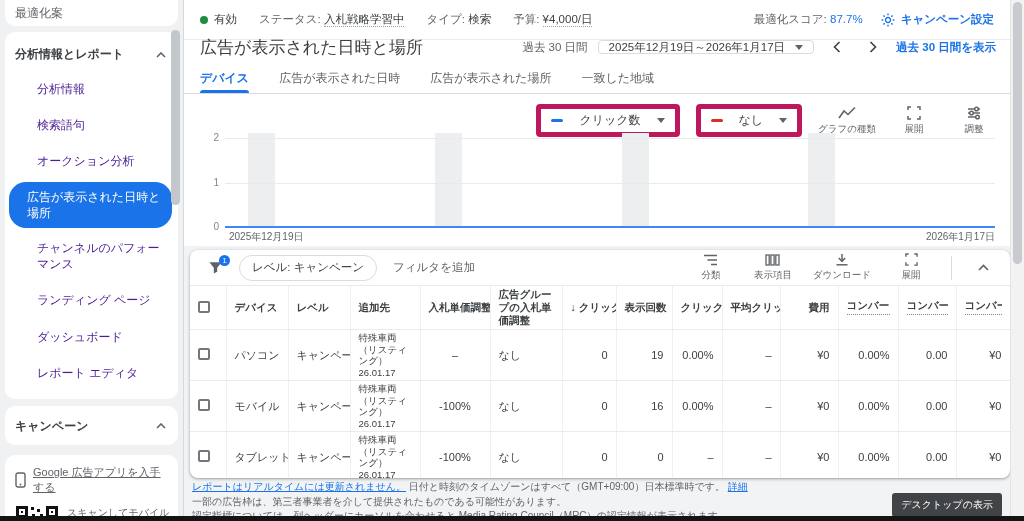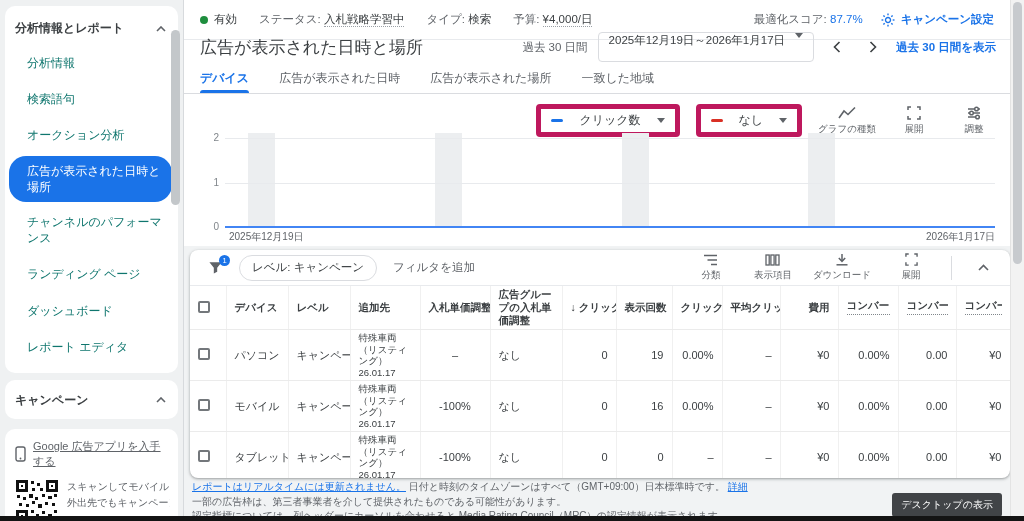"最適化案" div.sb-card { html: none -> <div> <span>最適化案</span> </div> }
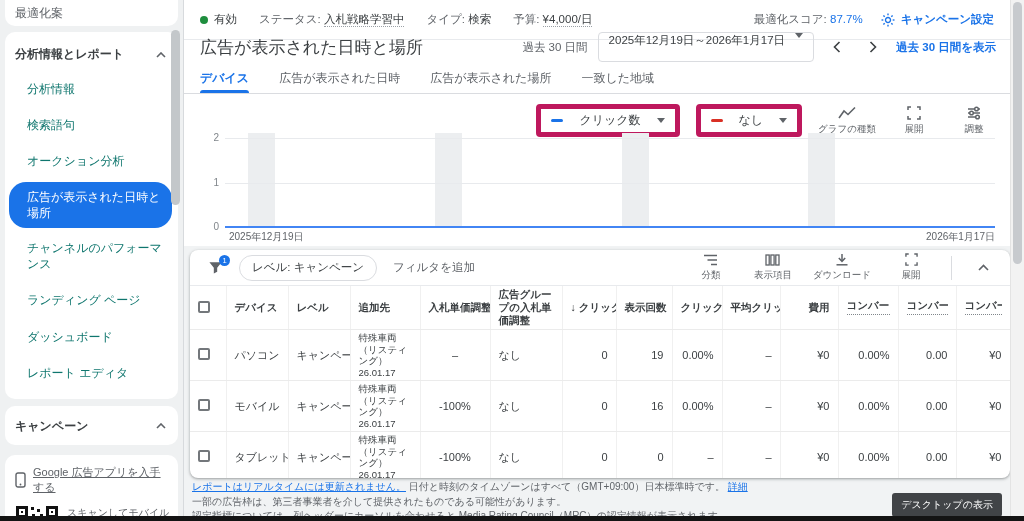"2025年12月19日～2026年1月17日" .date-box { align-items: flex-start -> center; height: 30px -> 14px }
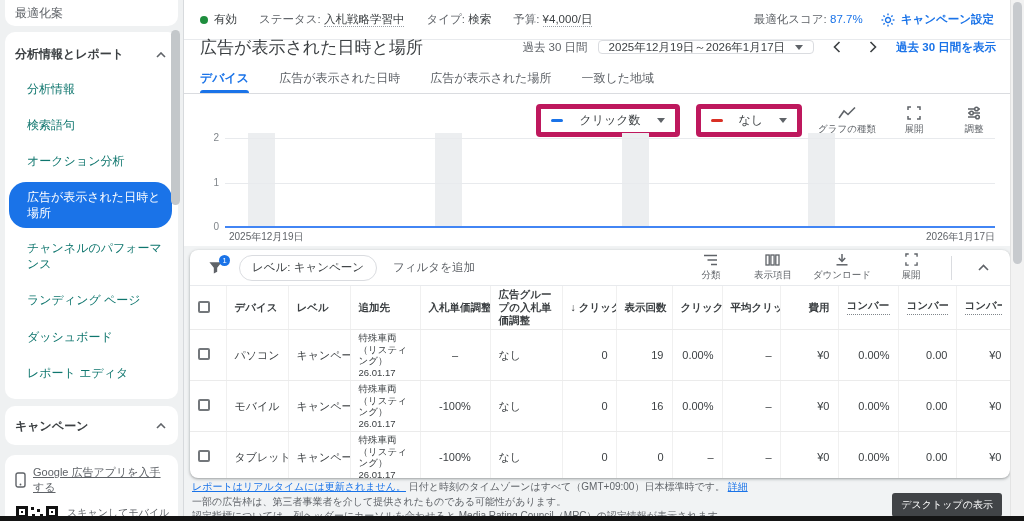"分析情報" .sb-item { color: #0f766e -> #4c1d95; padding: 10px 10px 10px 22px -> 10px 10px 10px 32px }
